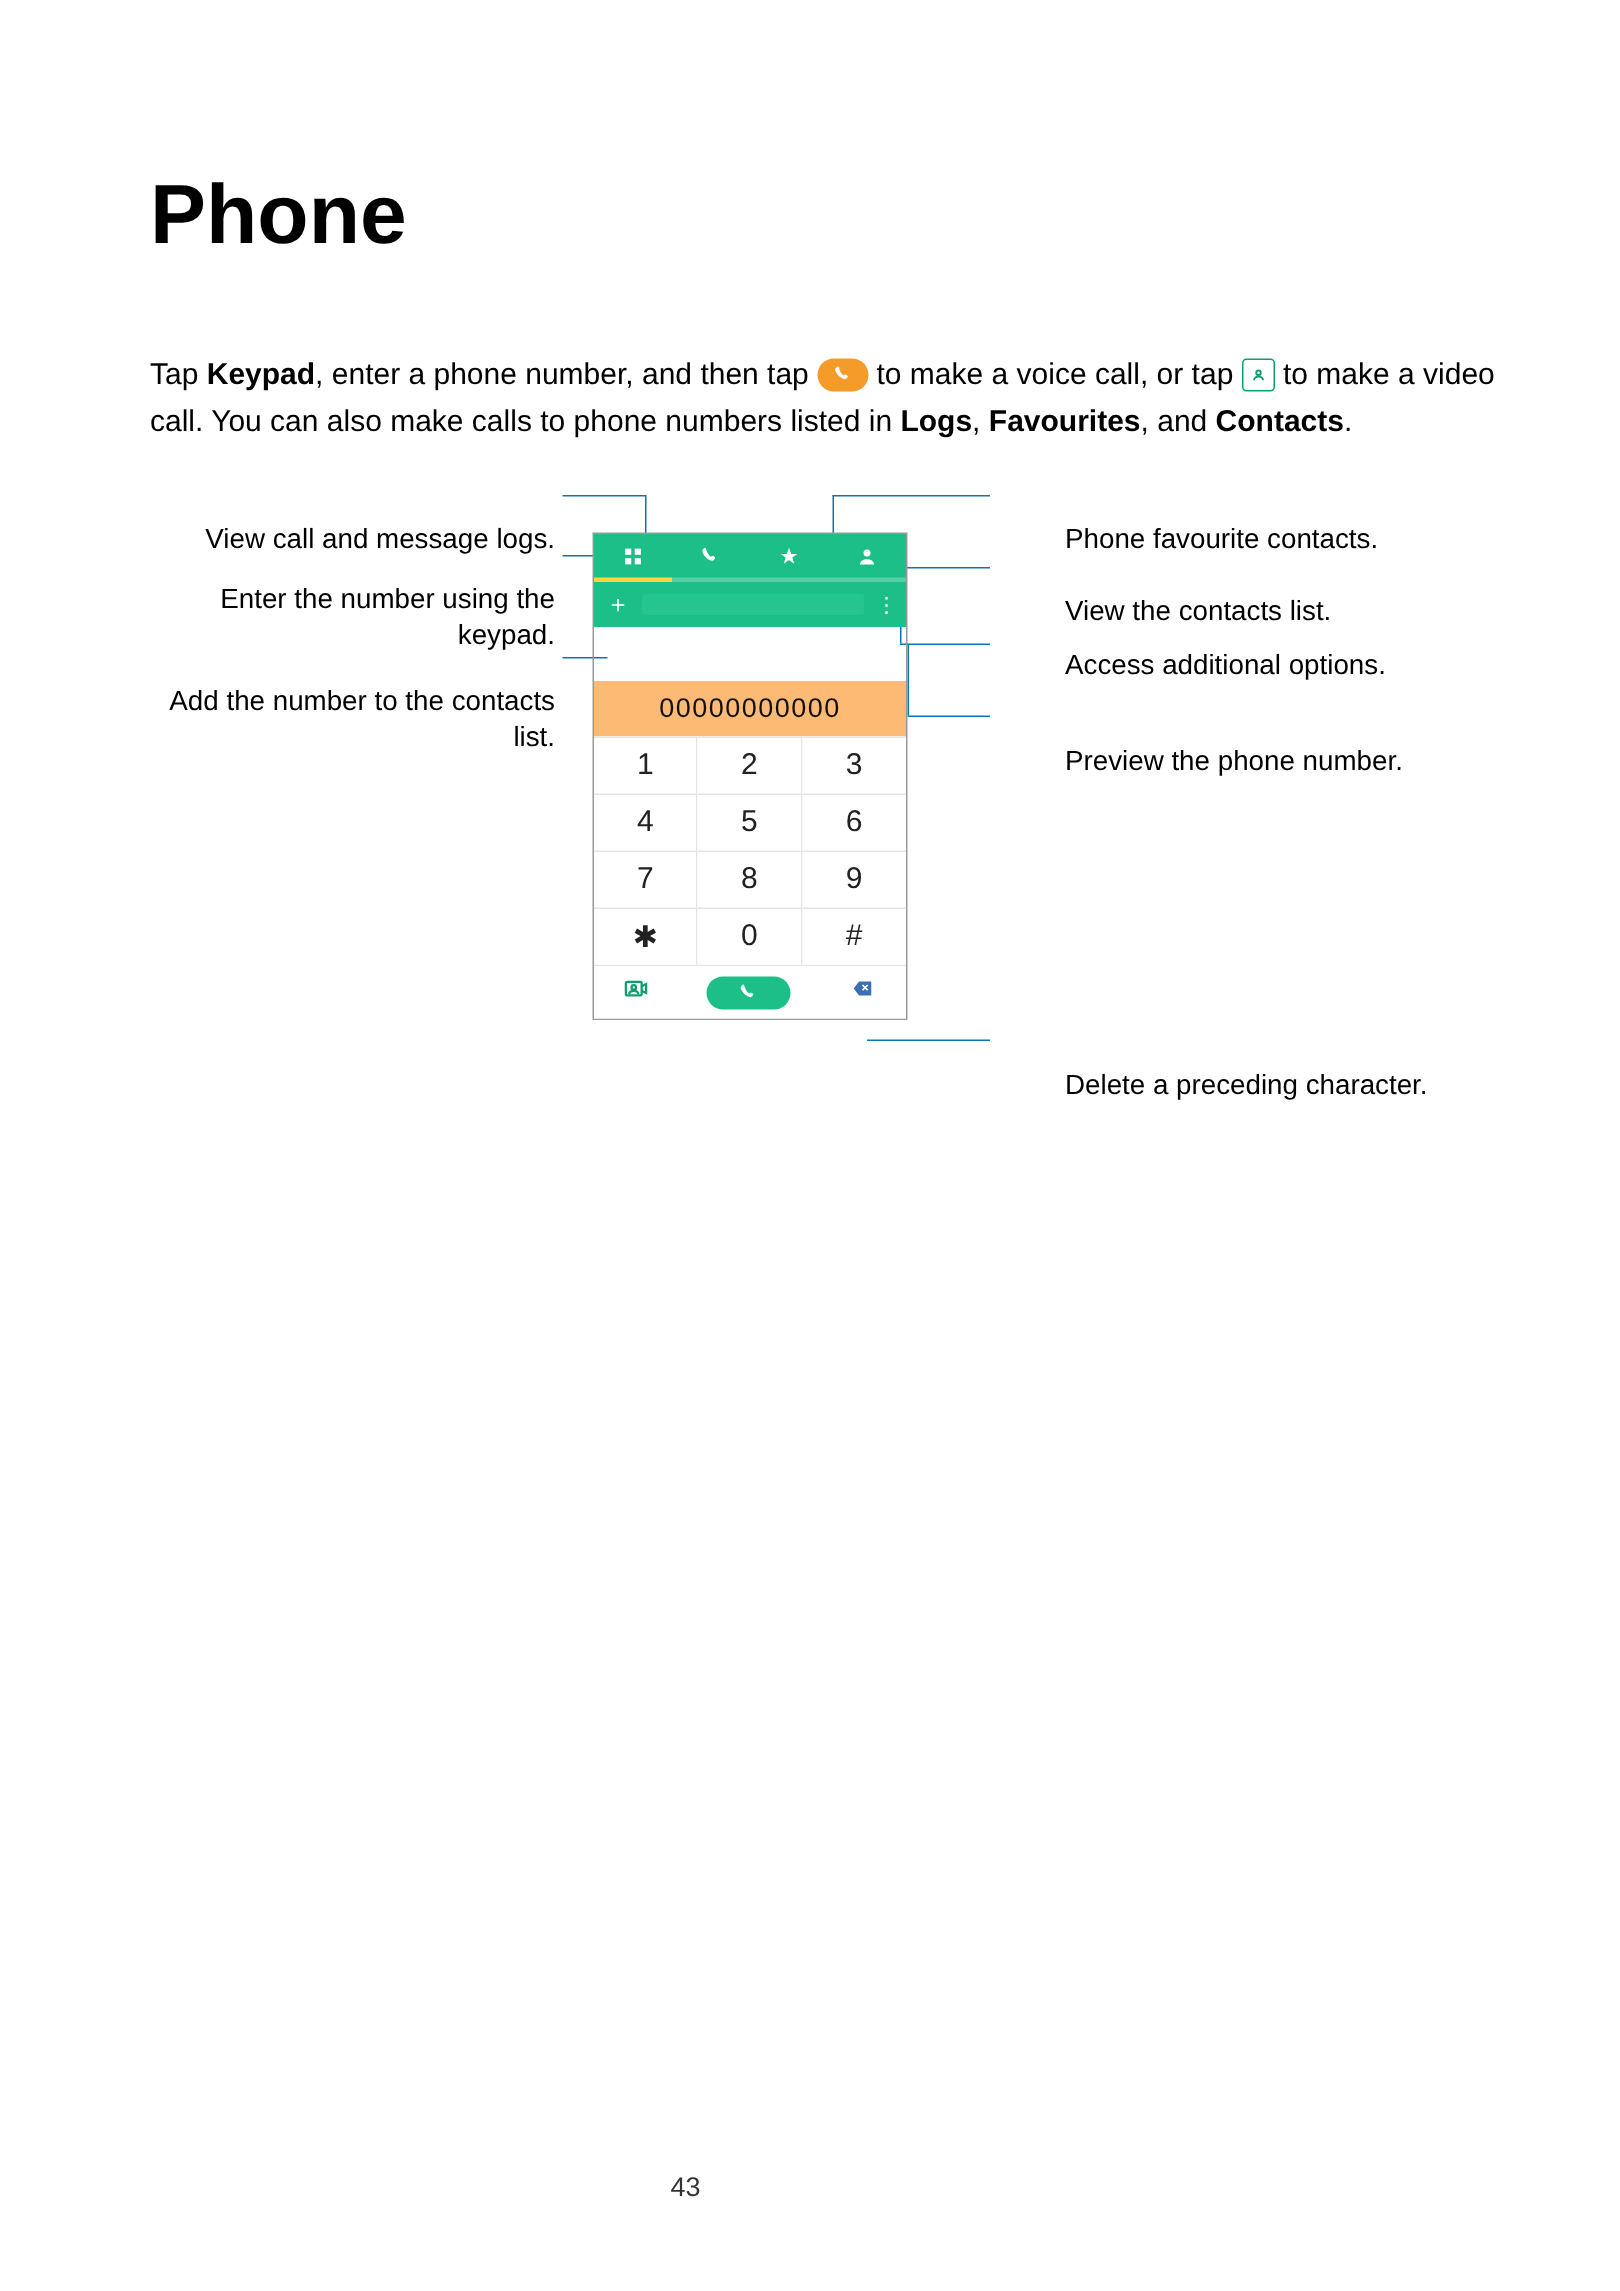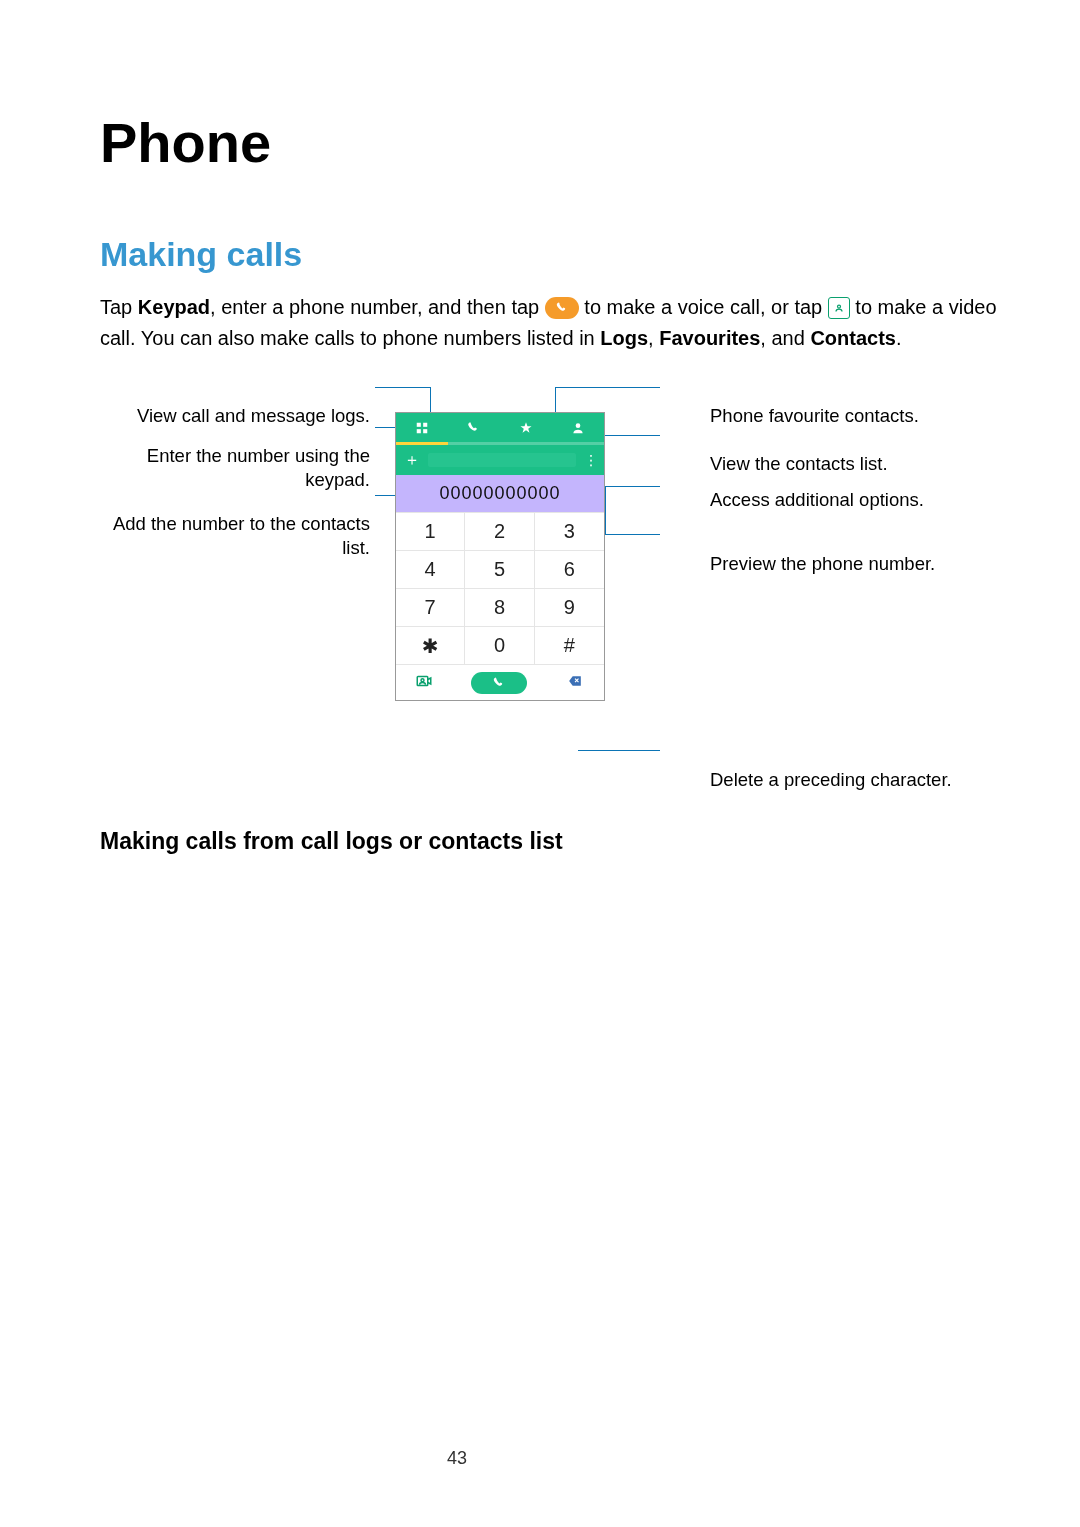"Making calls" h2 { html: <h2>Making calls</h2> -> none }
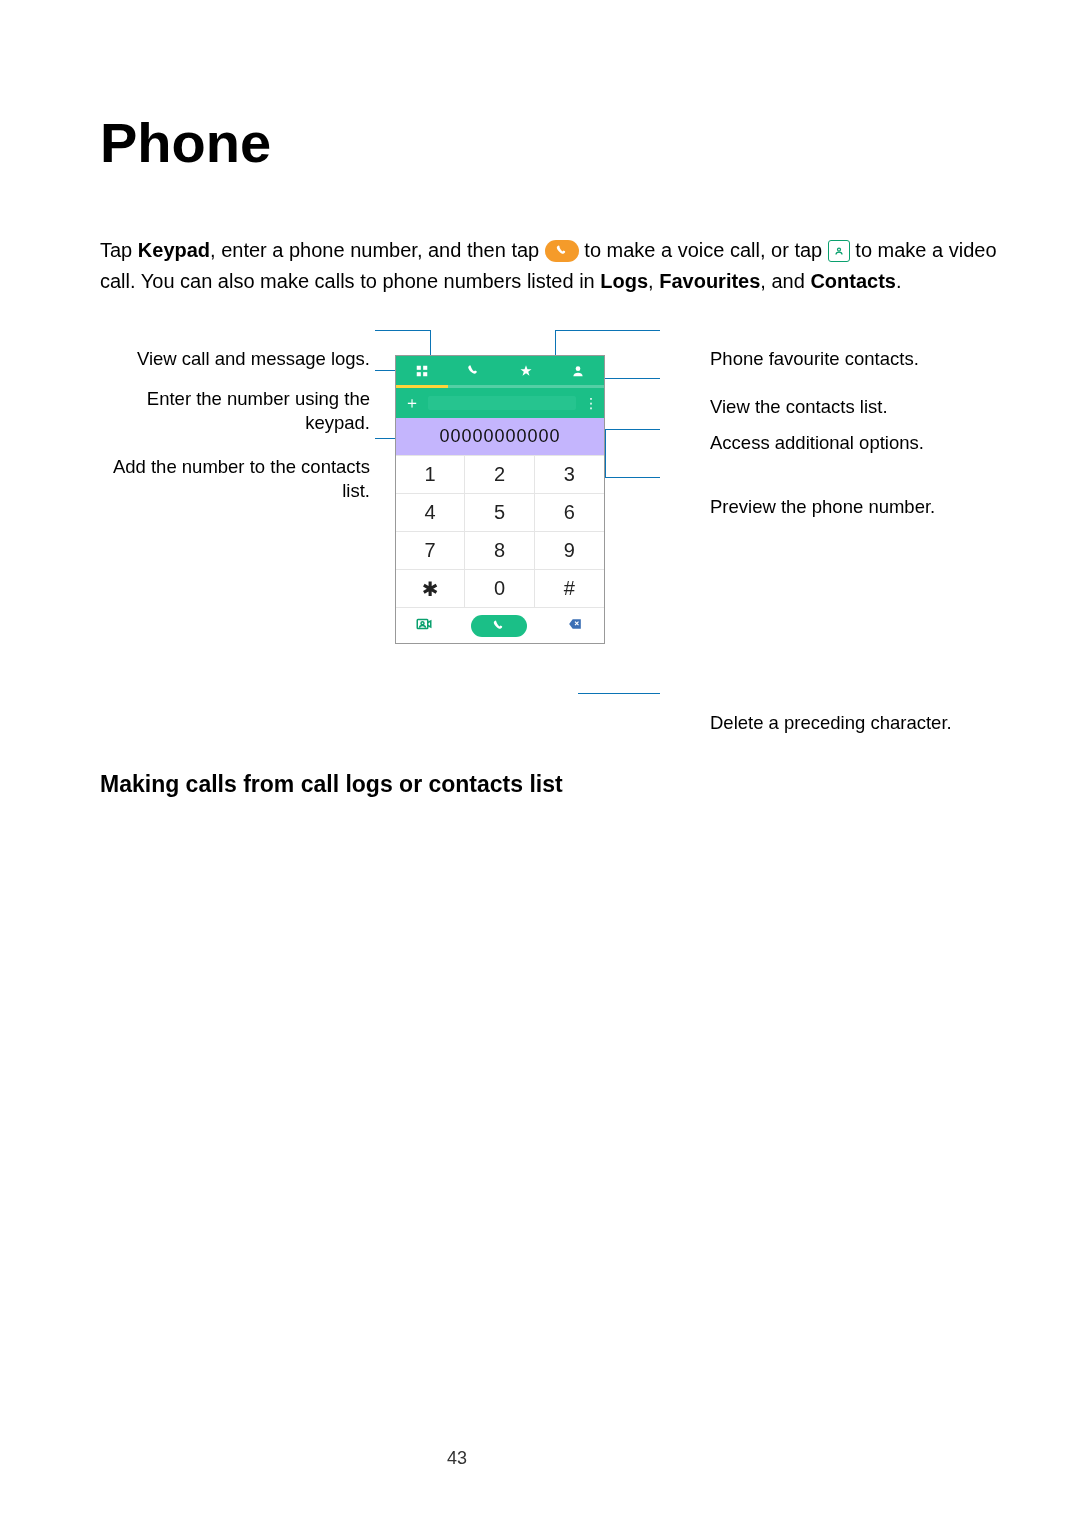"00000000000" .numrow { background: #c4b5fd -> #fdba74; margin-top: none -> 36px }
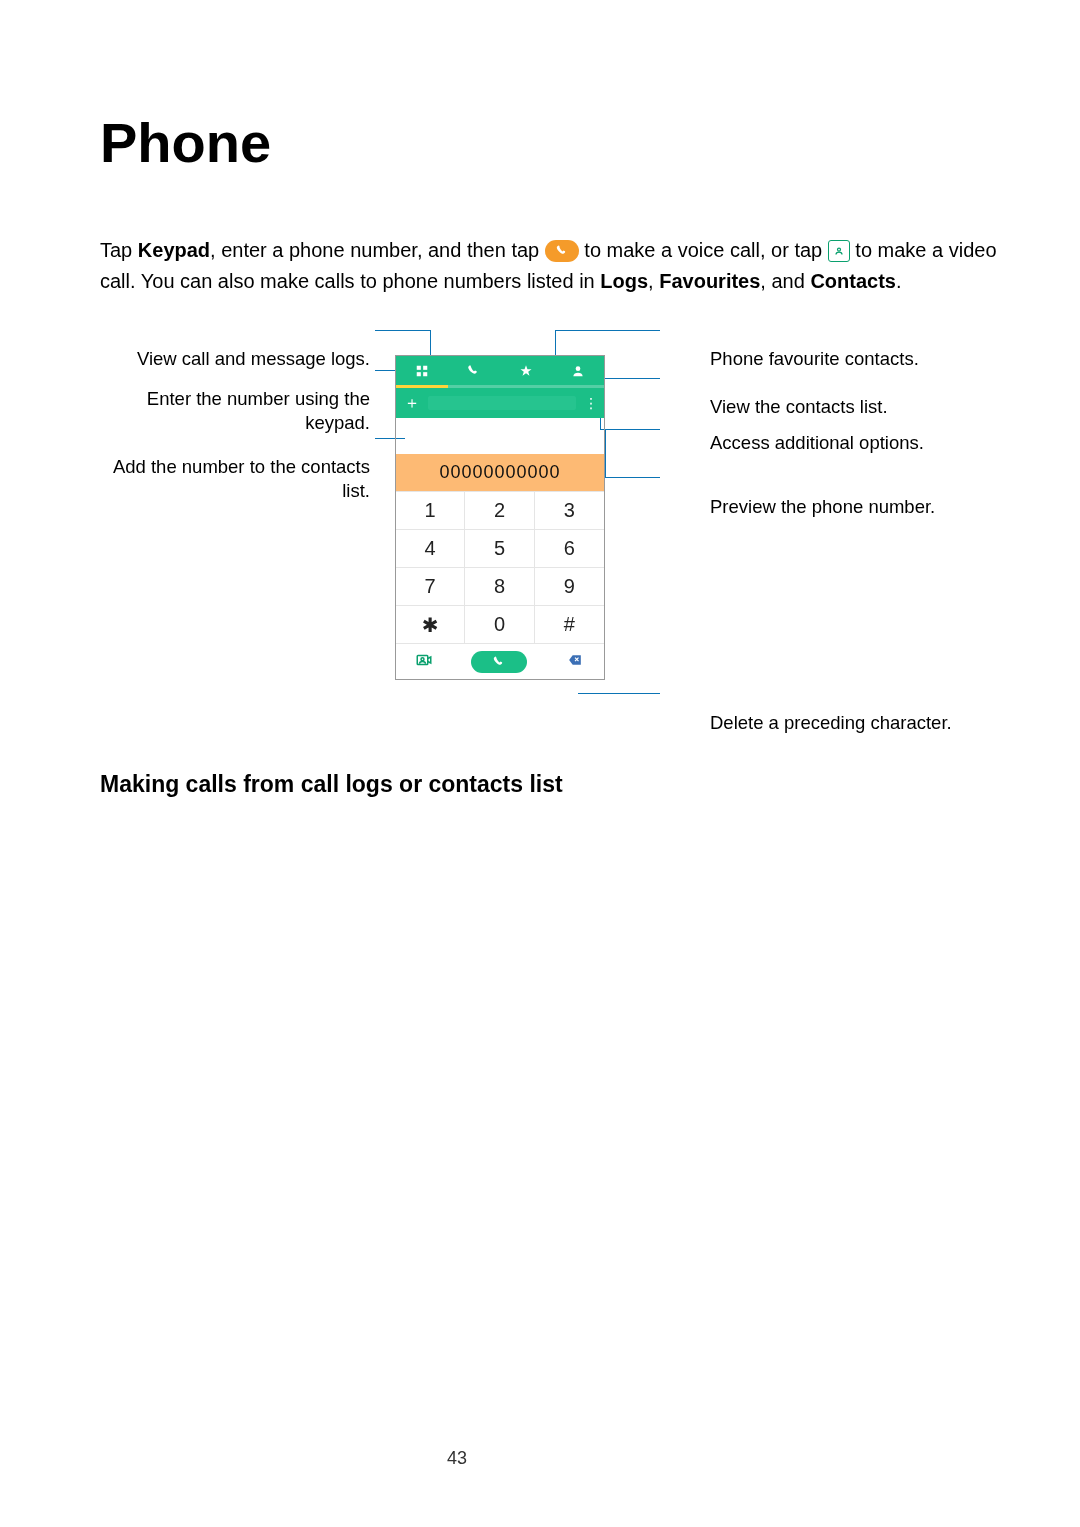"Making calls from call logs" h3.sub { html: <h3>Making calls from call logs or contacts list</h3> -> none }
